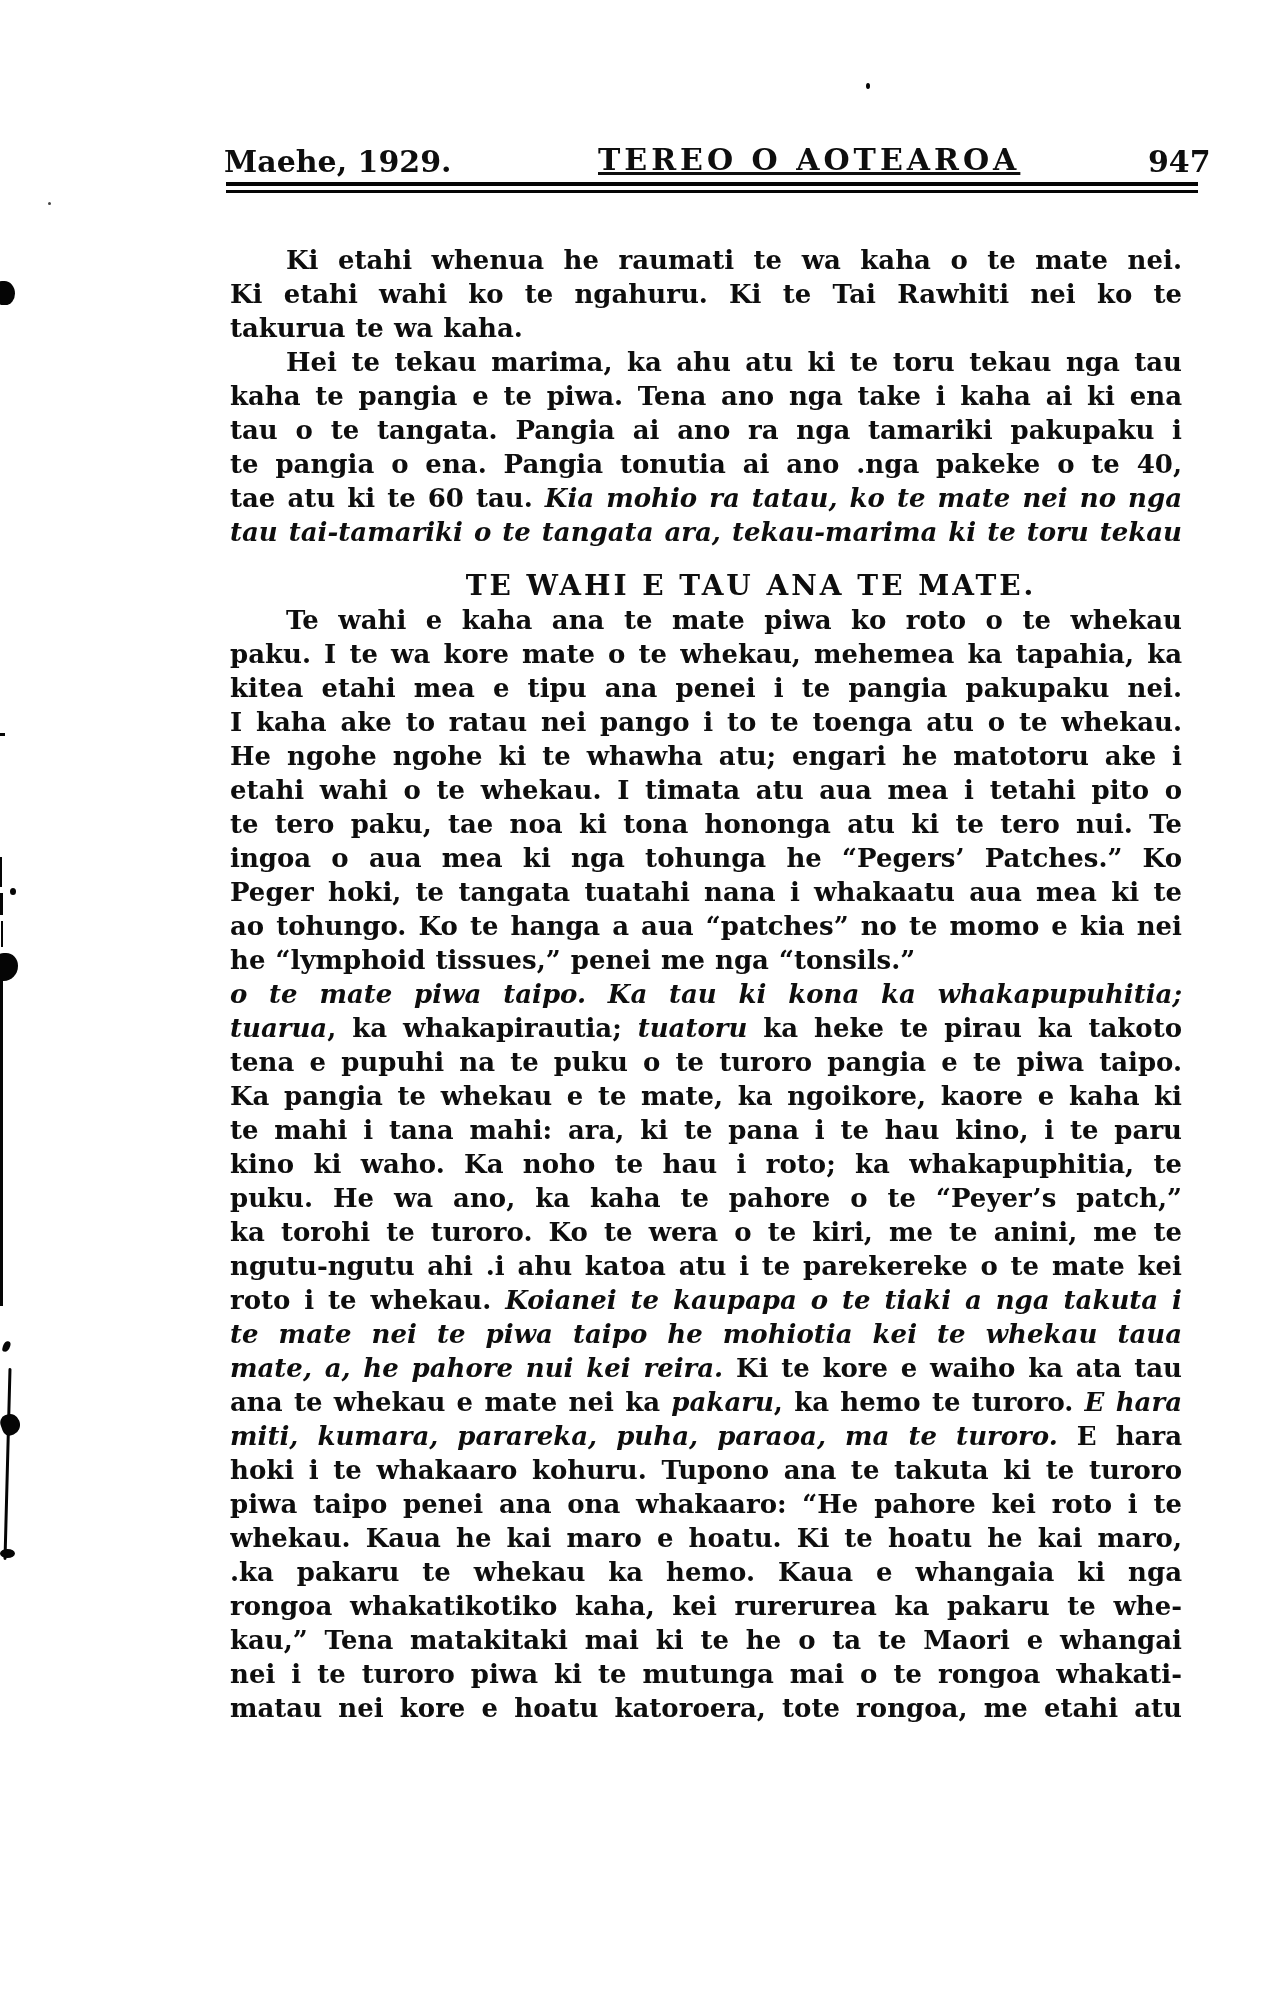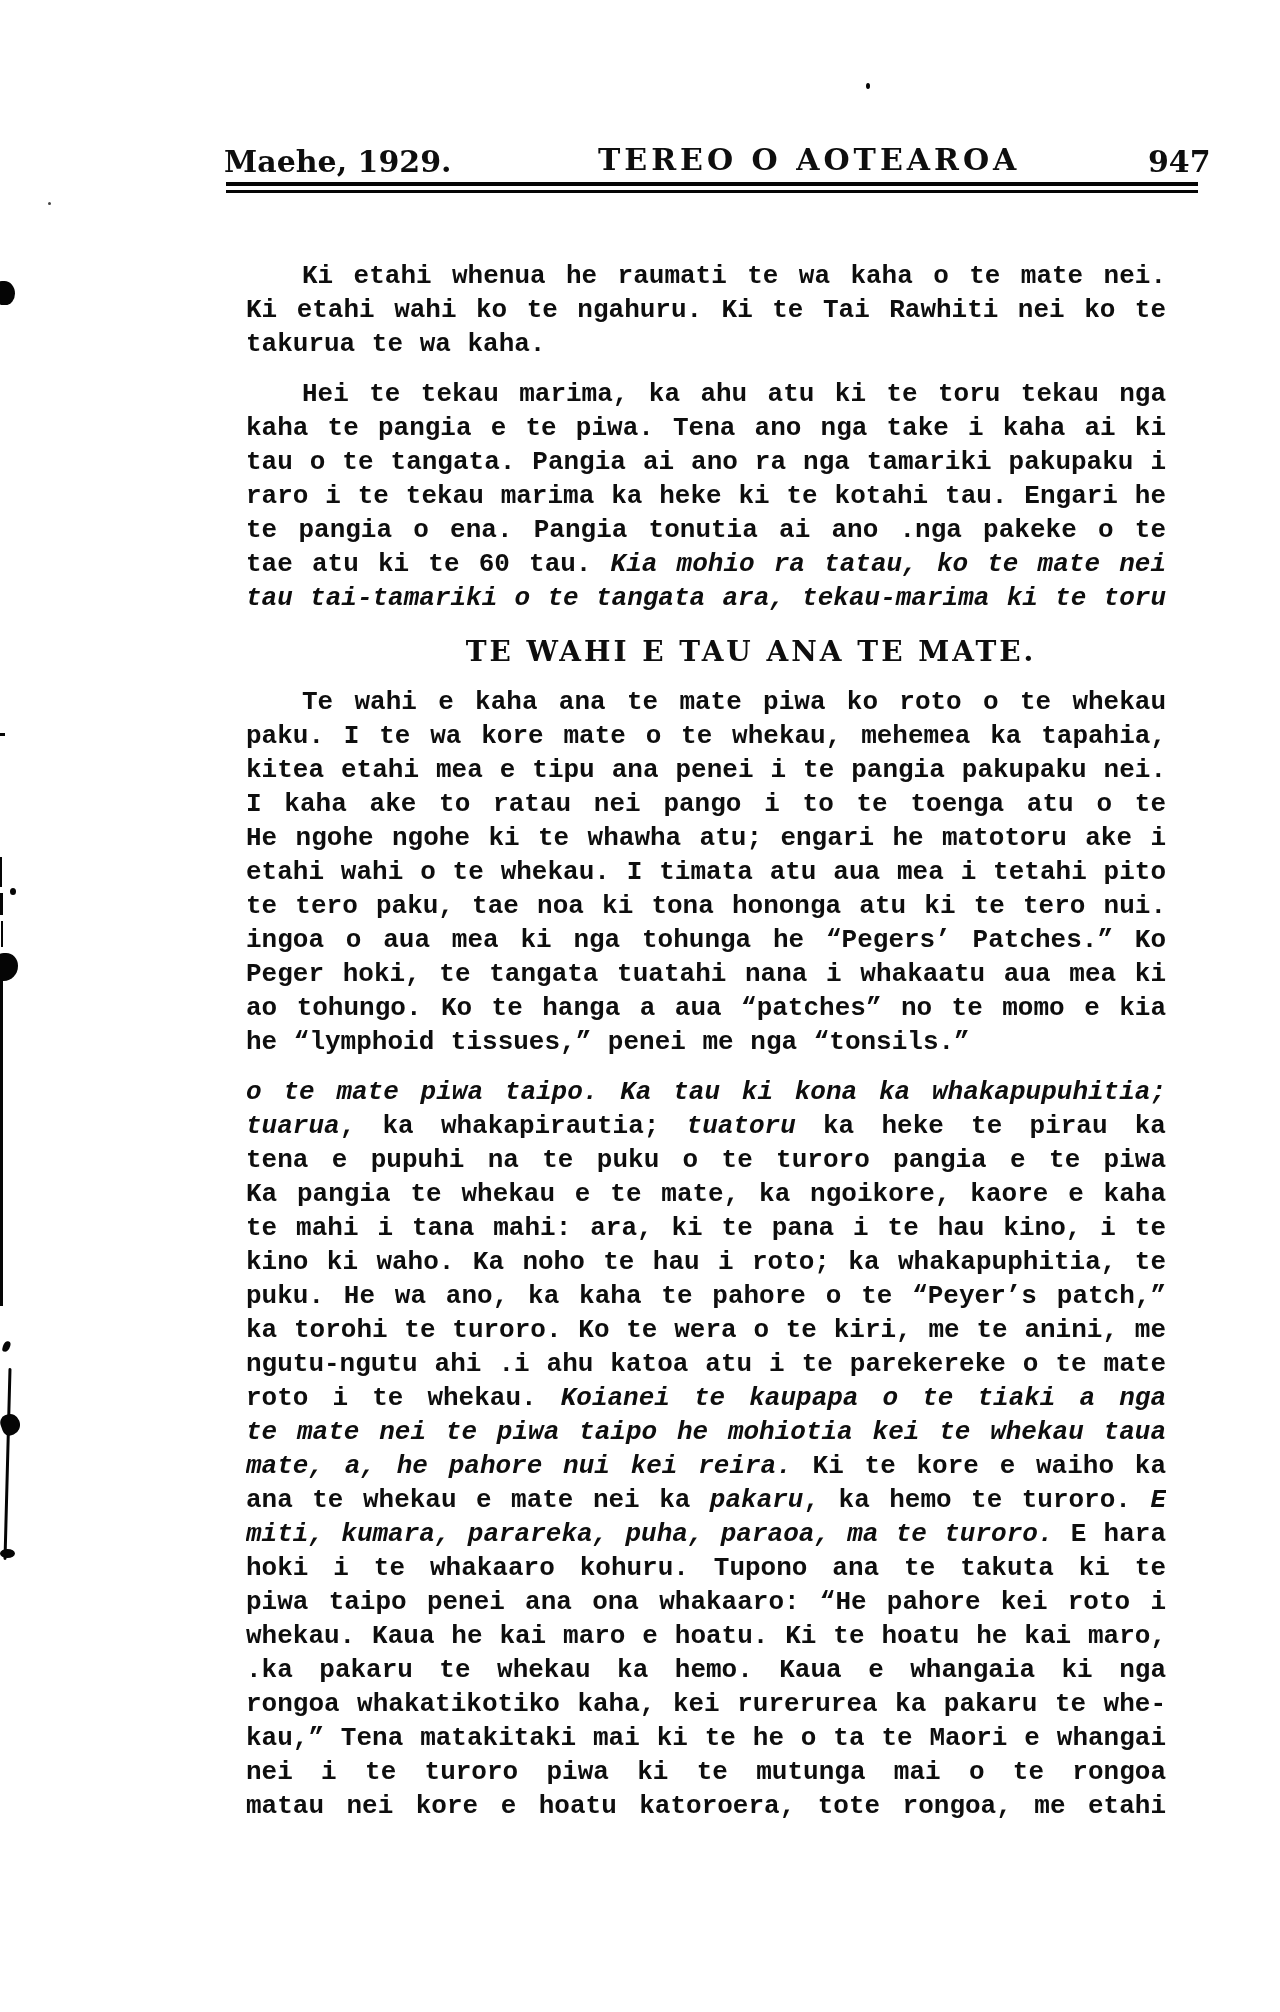"TEREO O AOTEAROA" .hdr-center { text-decoration: none -> underline }
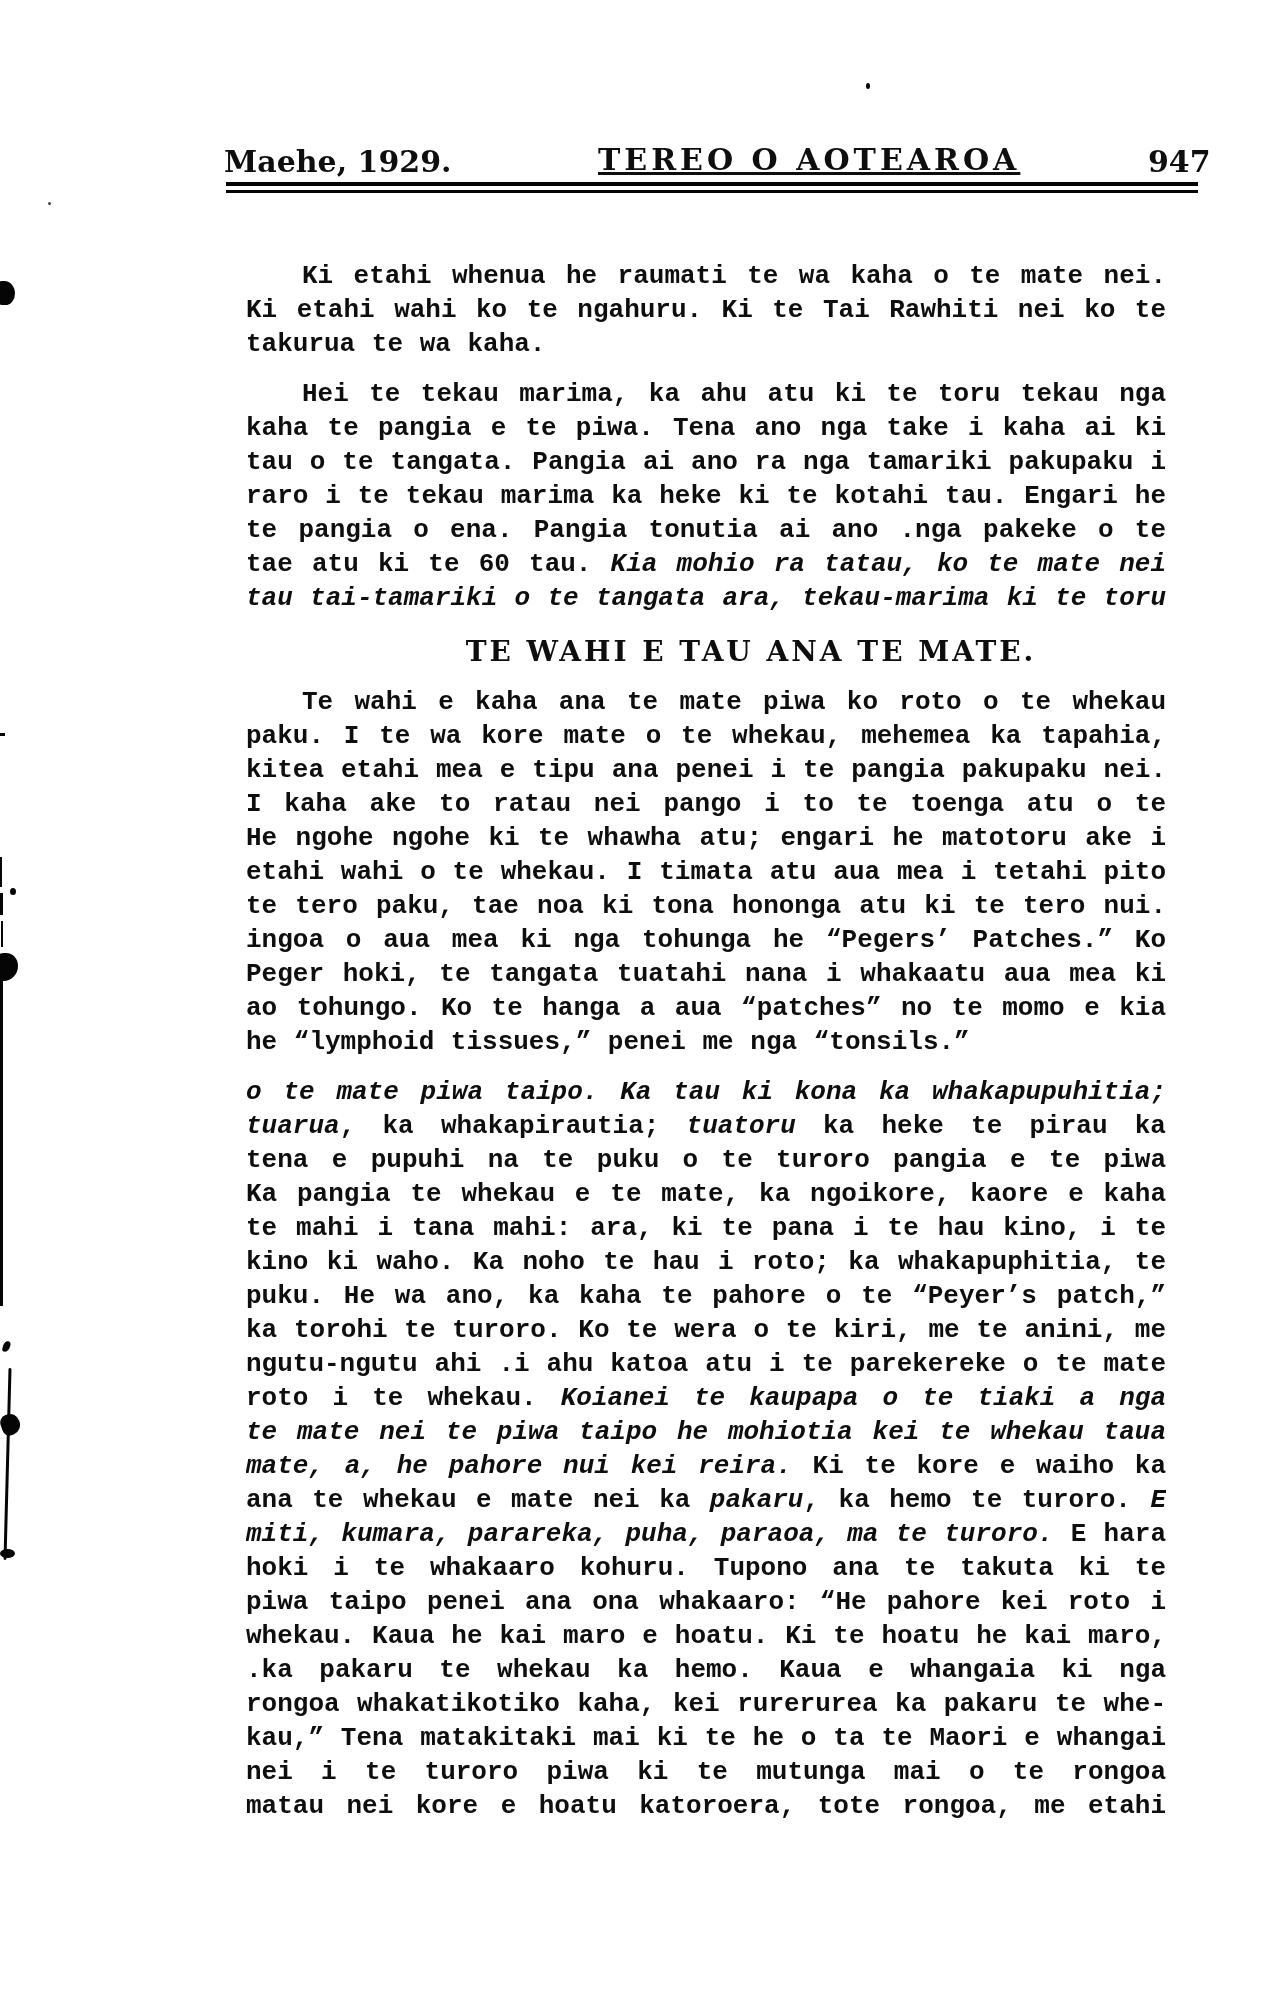"Ki etahi whenua he raumati" .para { font-family: Liberation Mono, monospace -> none; margin: 16px -> 0 }
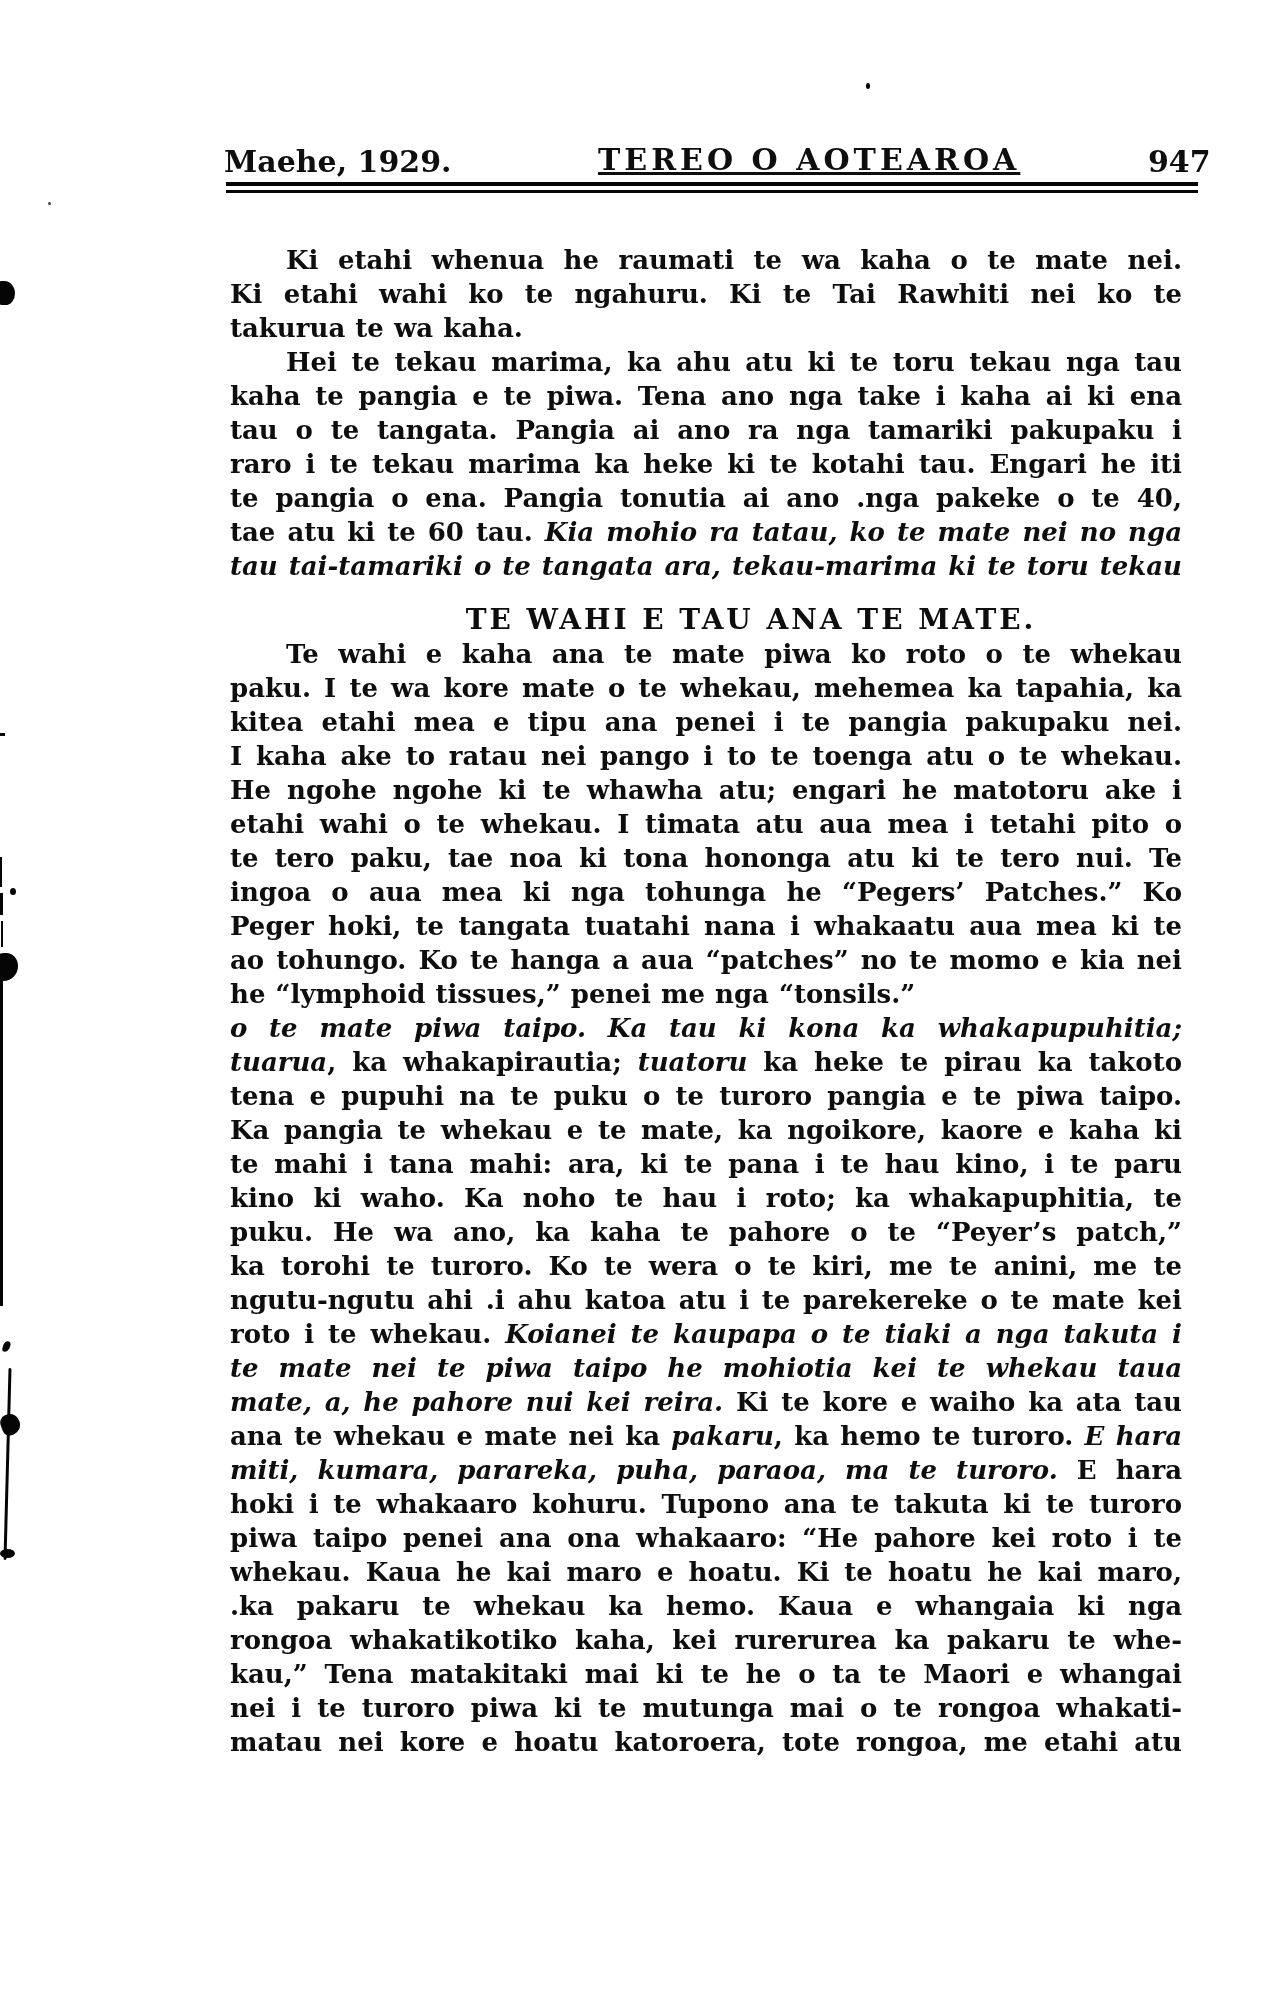"raro i te tekau marima" div.line { html: <div><span>raro i te tekau marima ka heke ki te kotahi tau. Engari he iti</span></div> -> none }
